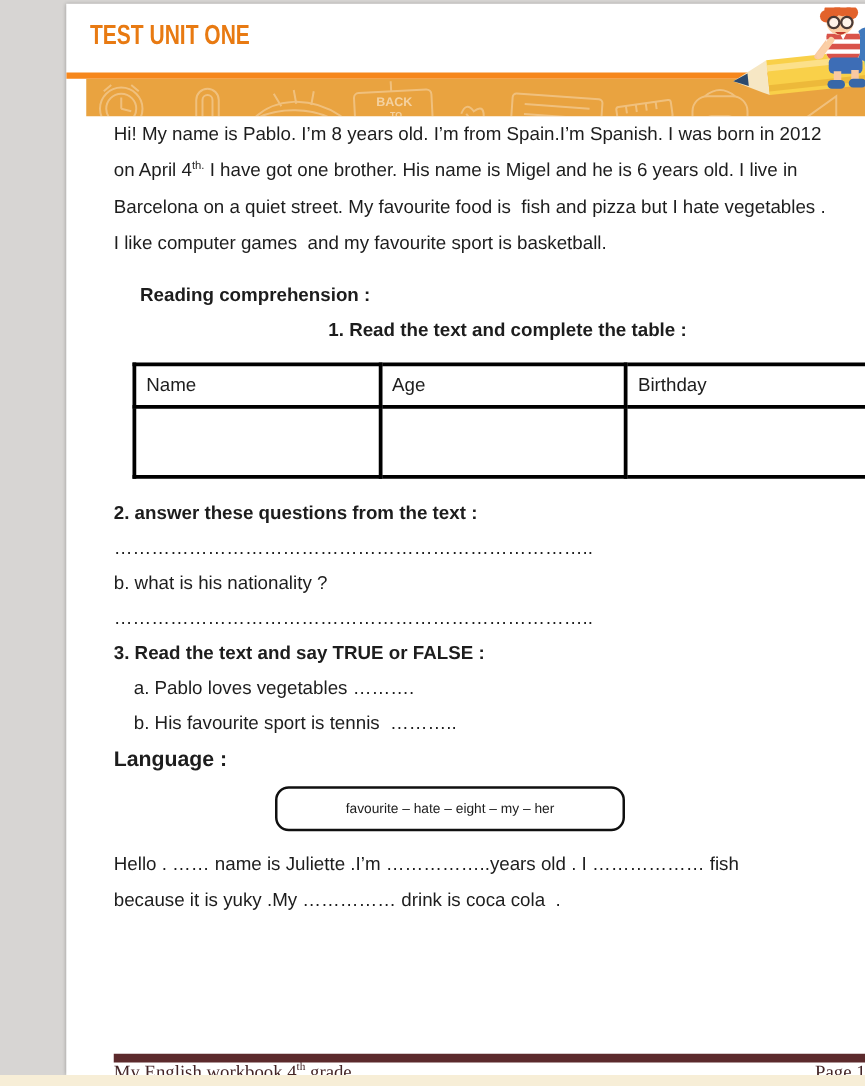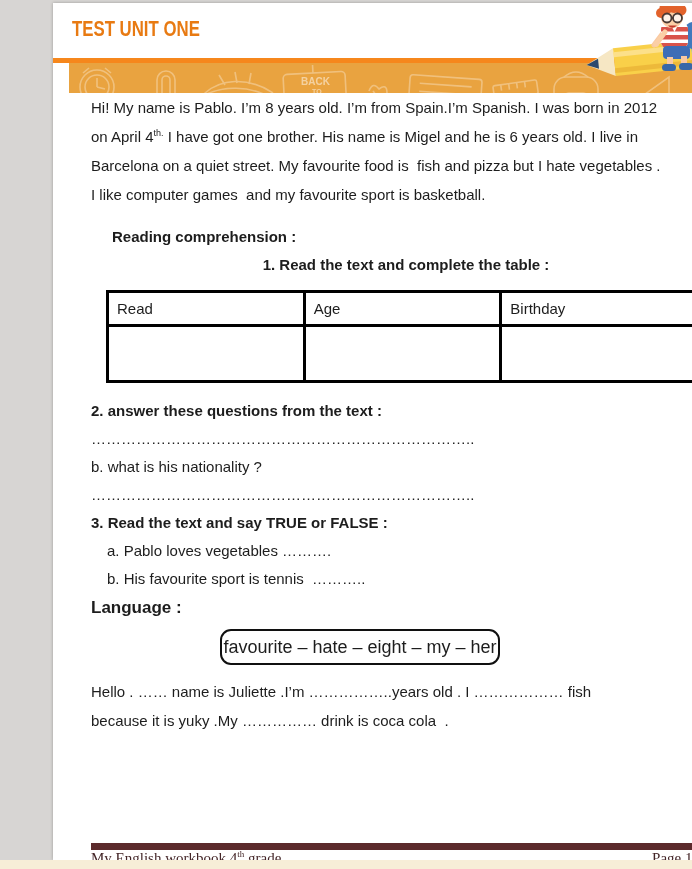"Read" td { text: Read -> Name }
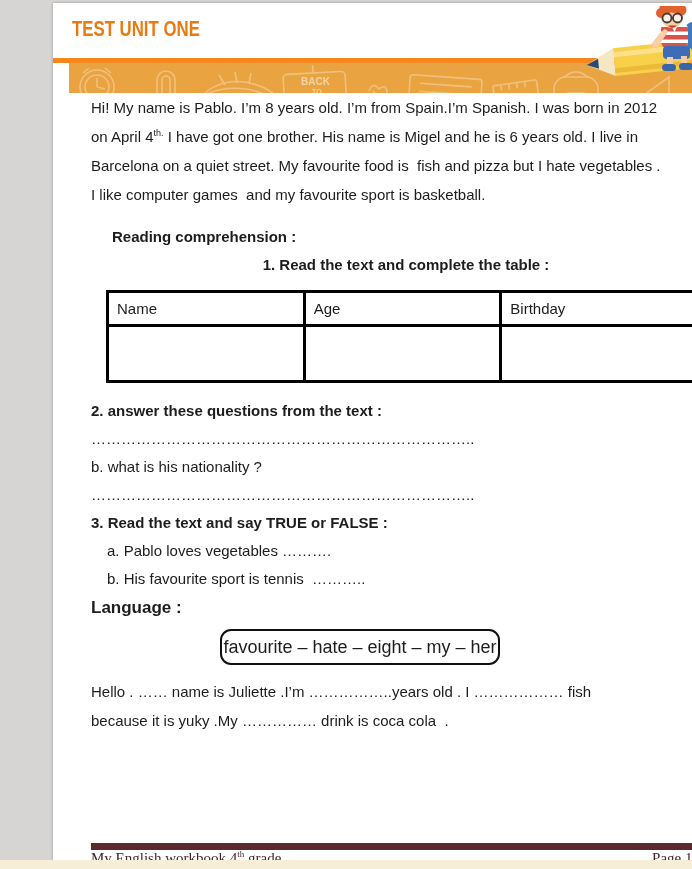"favourite – hate – eight" .word-box { font-size: 18px -> 11px }
